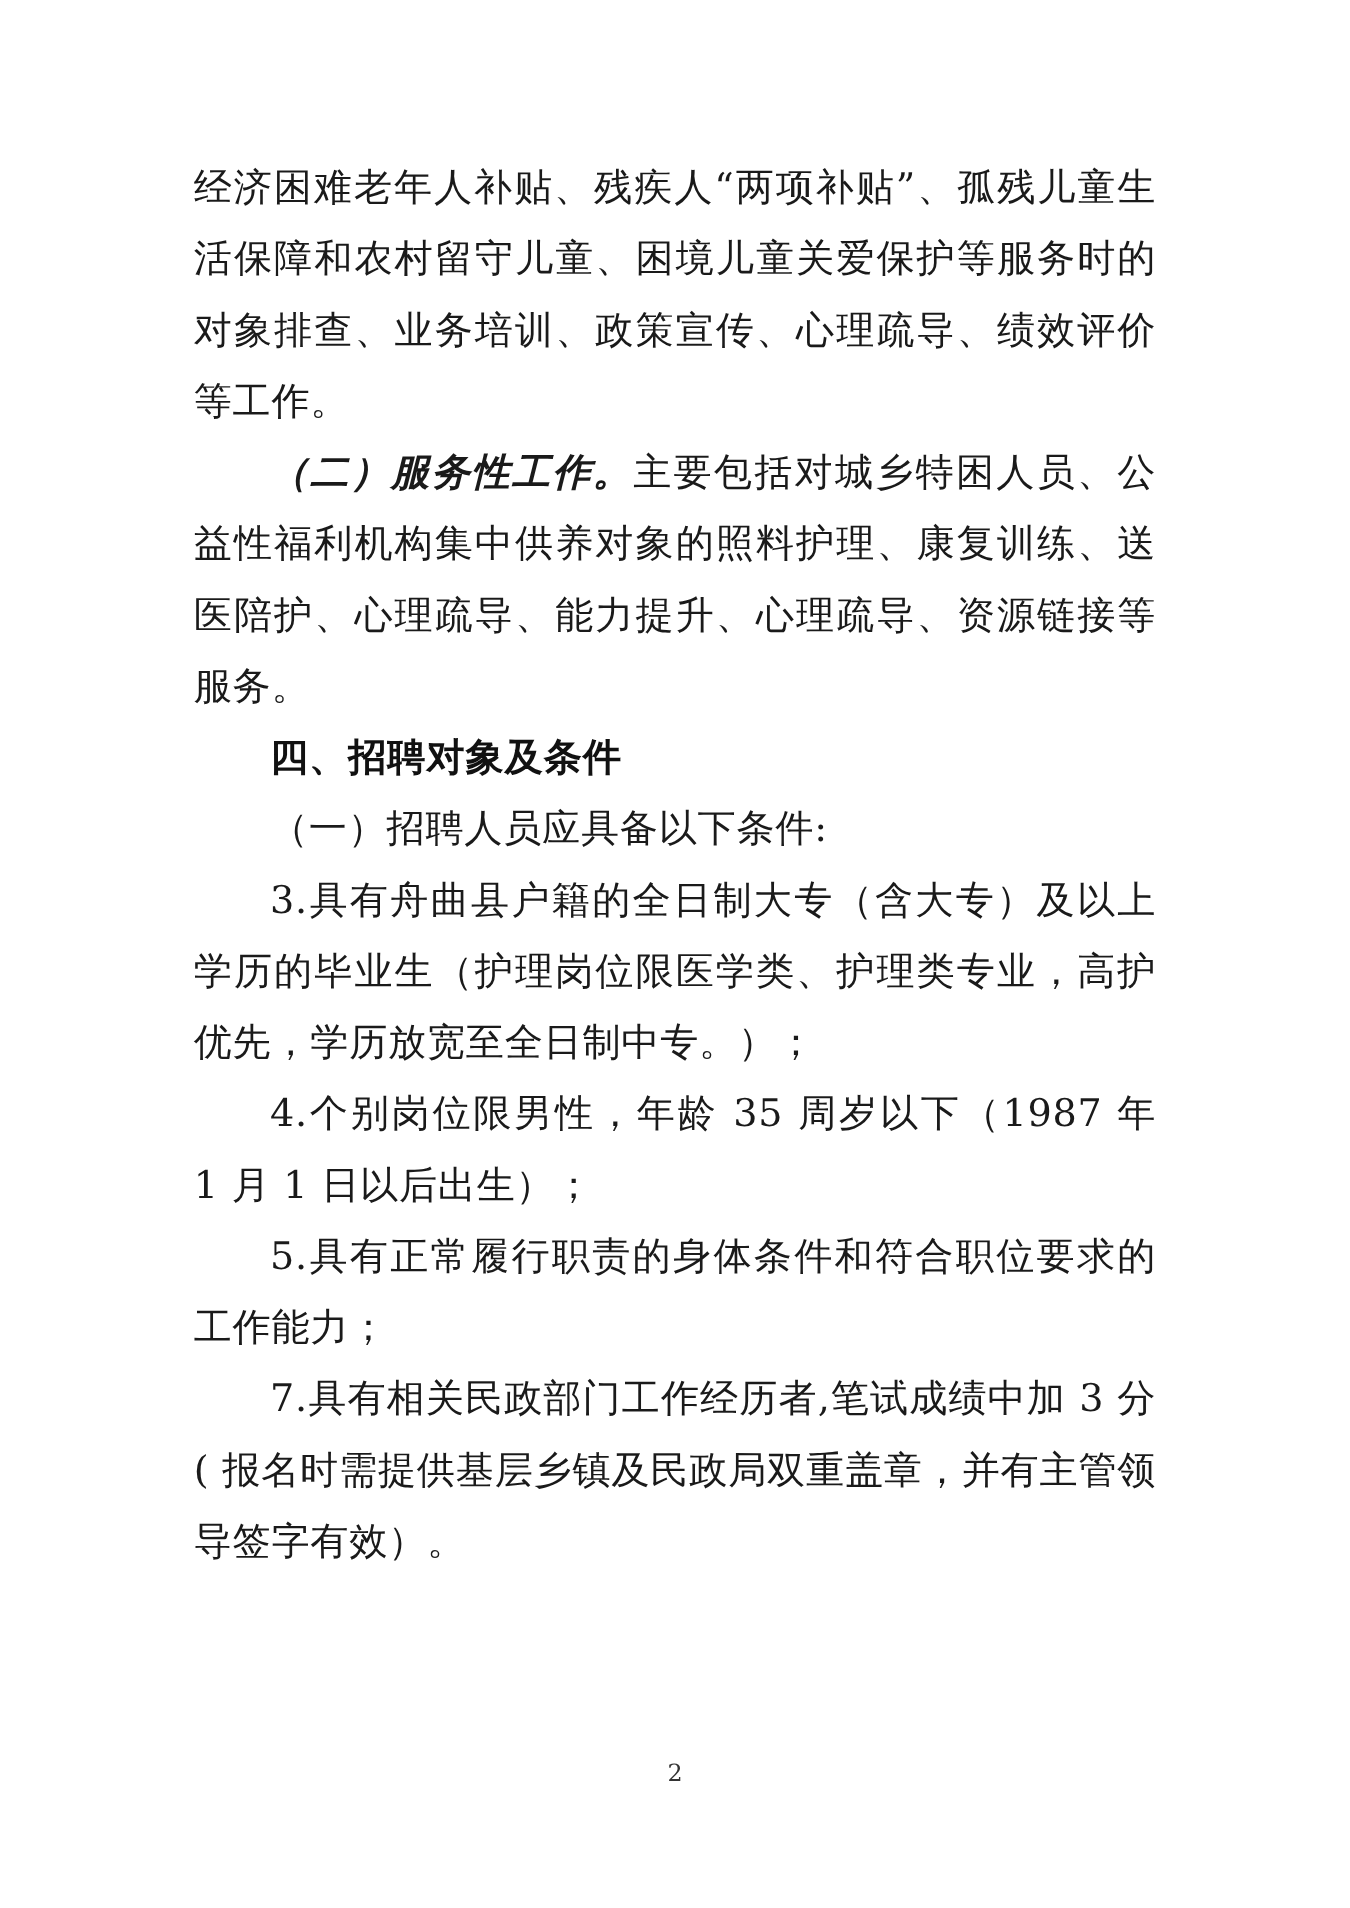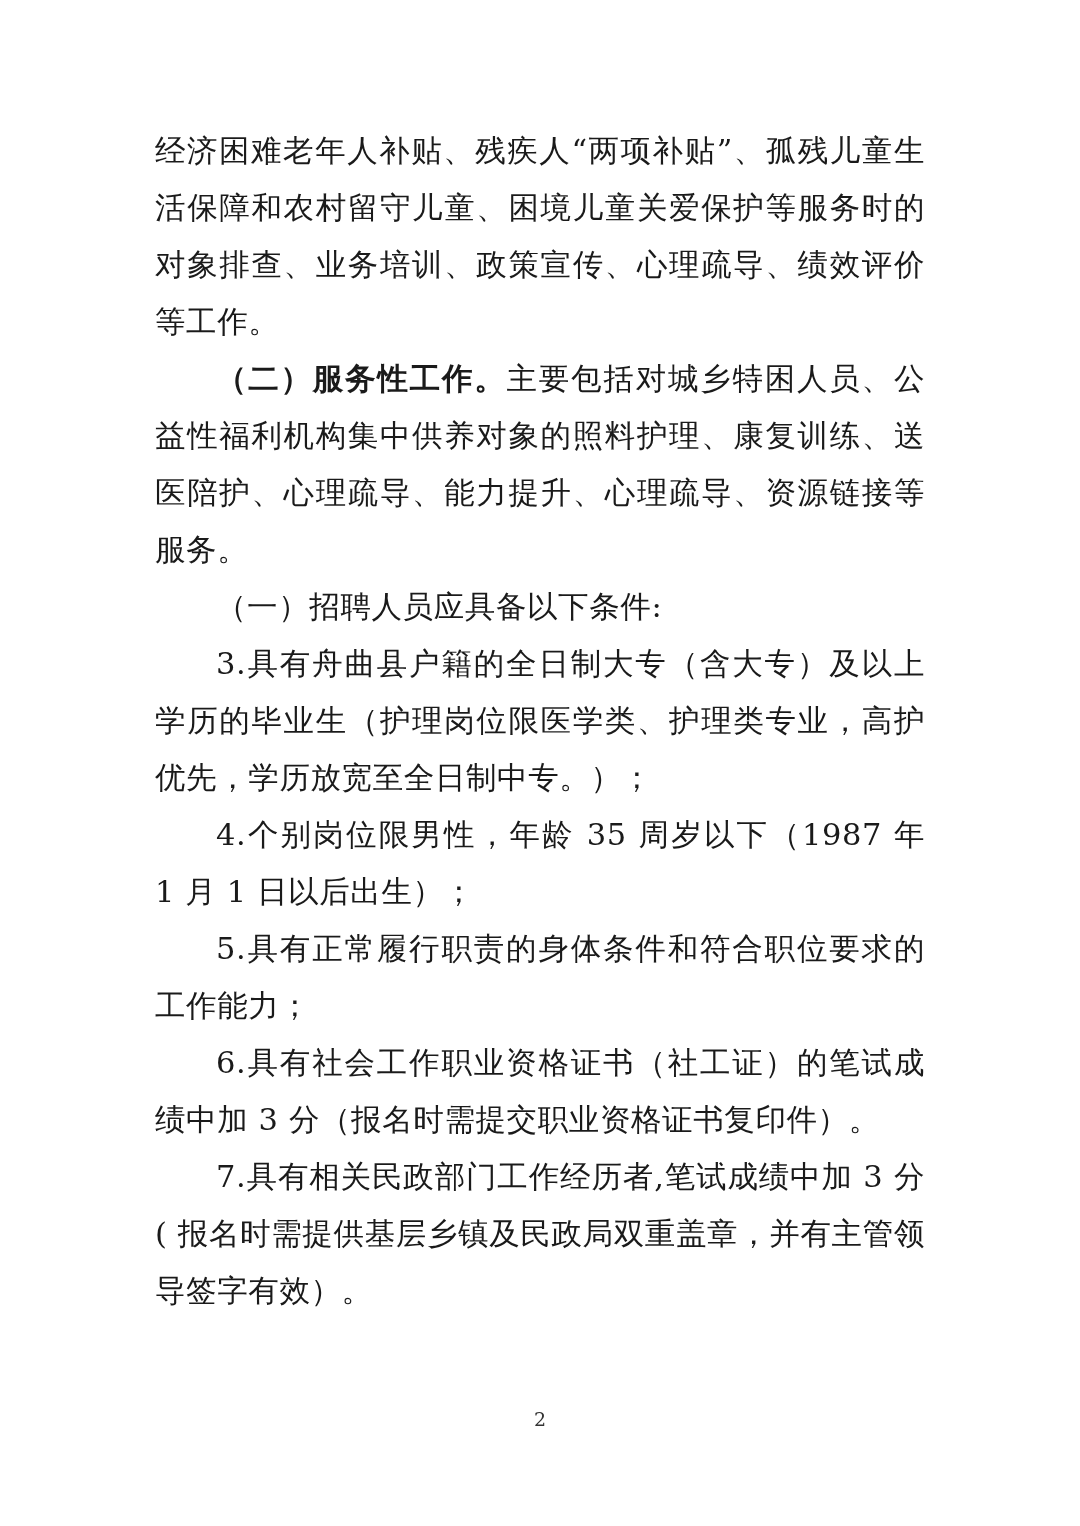"（二）服务性工作。" .lead-bold { font-style: none -> italic }
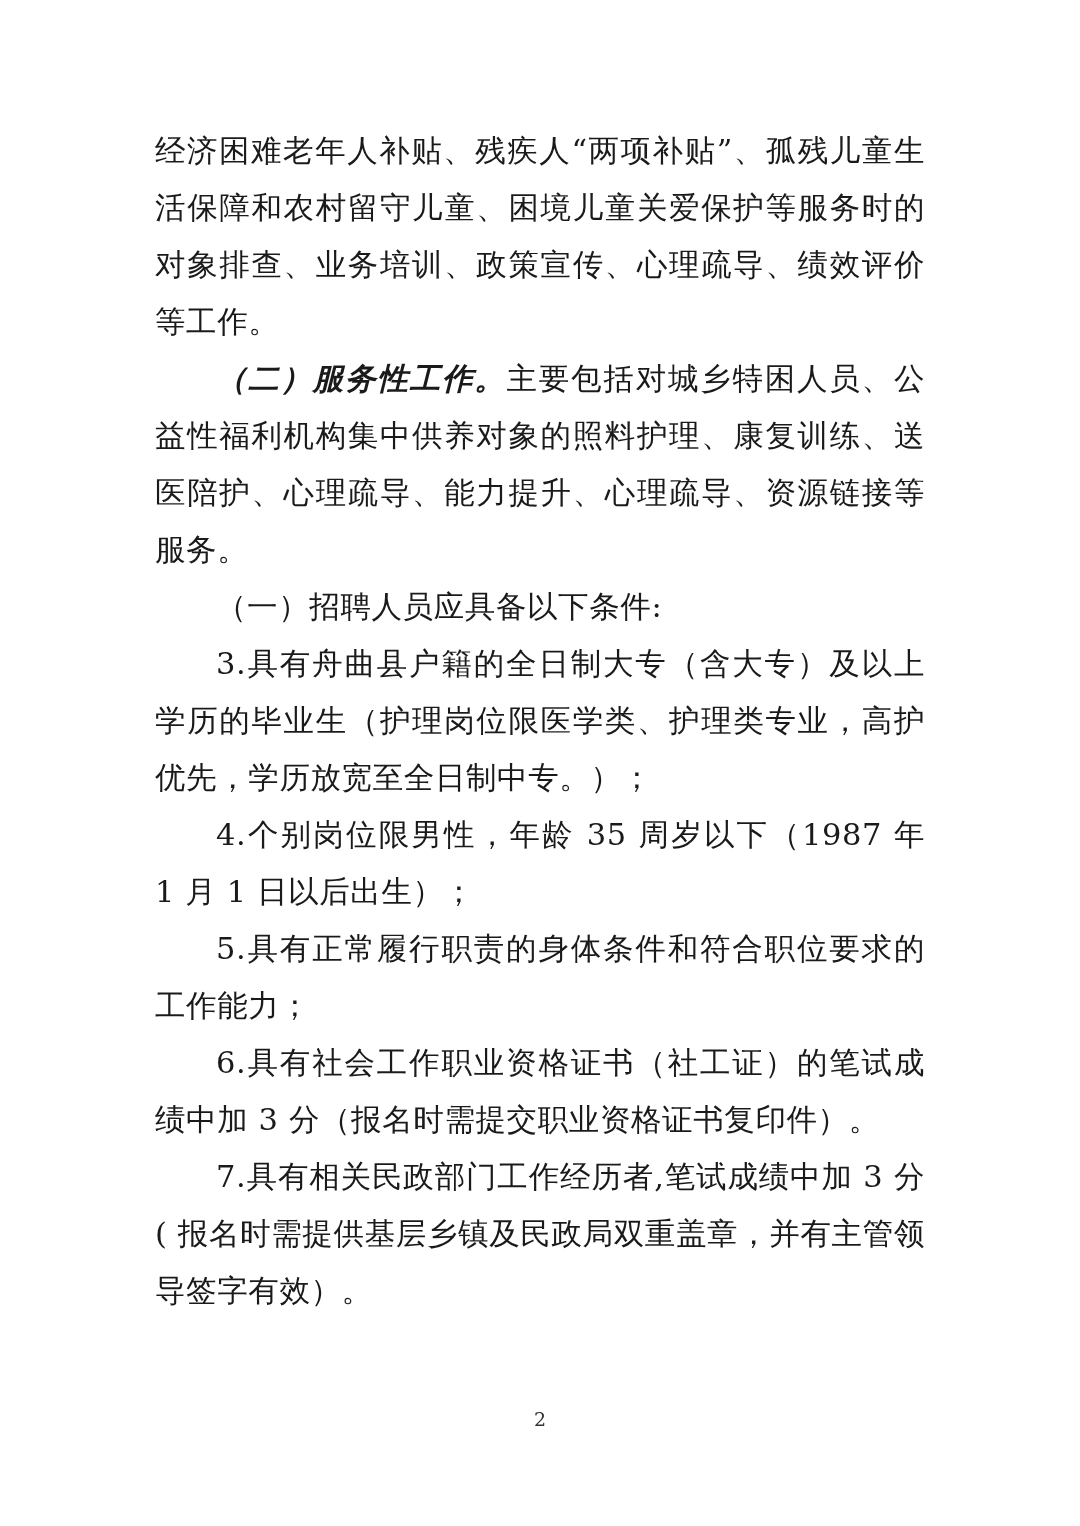"四、招聘对象及条件" p.heading { html: none -> <p>四、招聘对象及条件</p> }
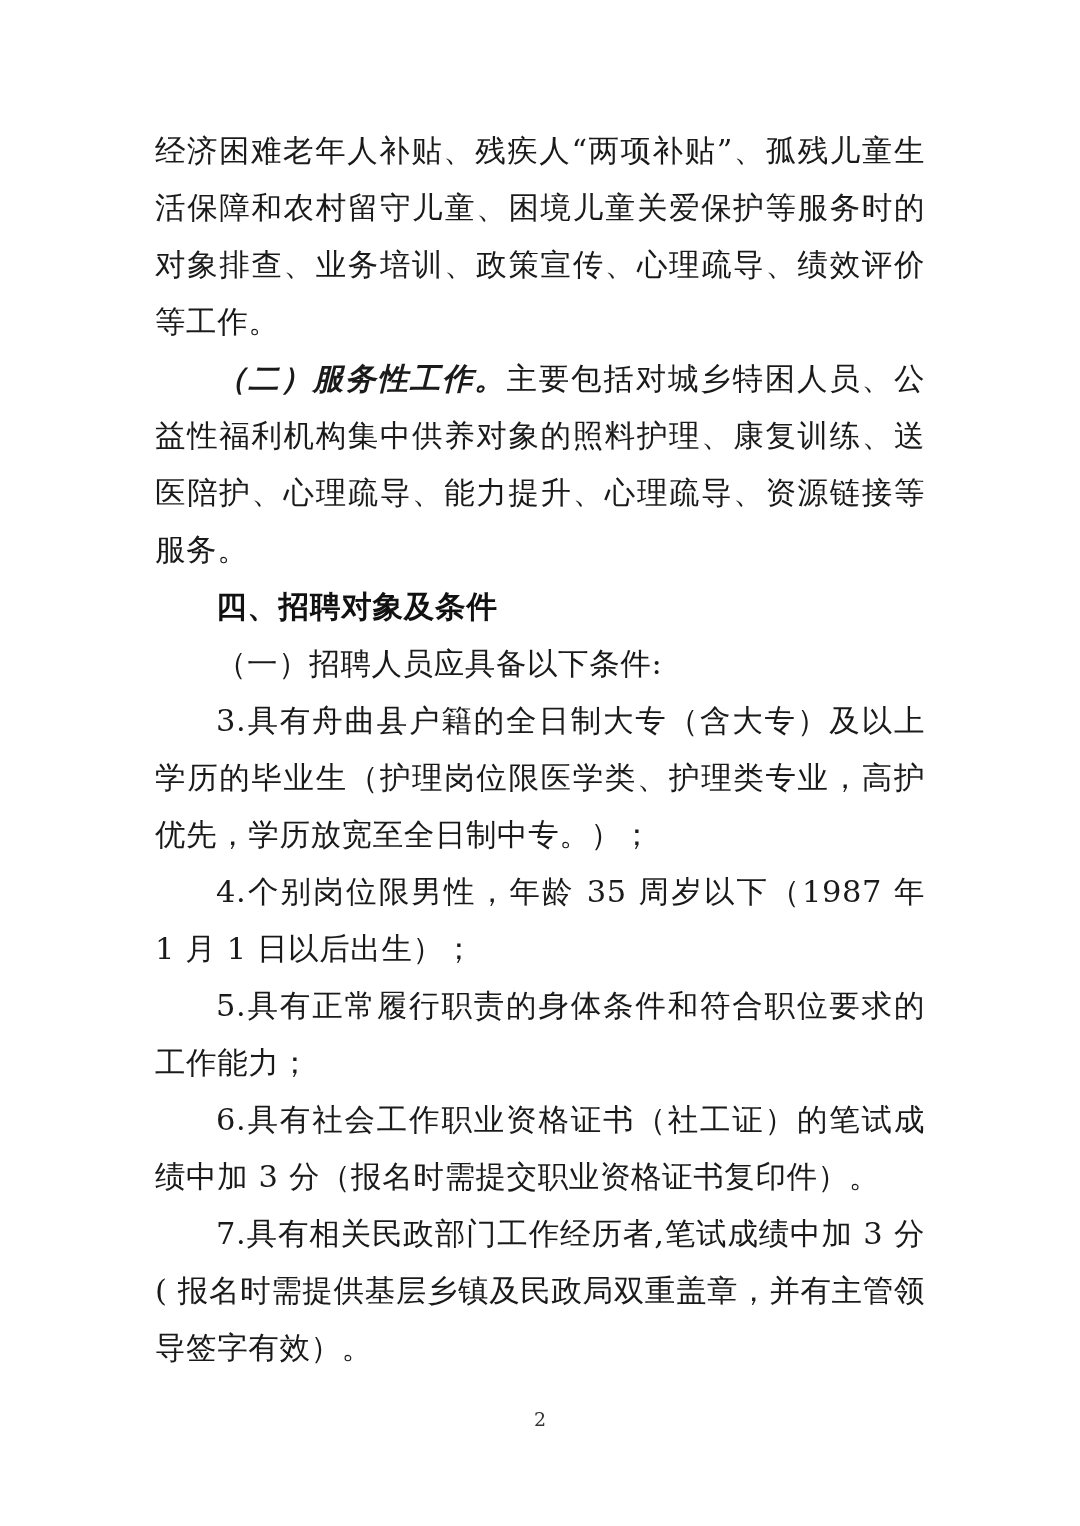"6.具有社会工作职业资格证书（社工证）的笔试成绩中加 3" p.para { html: <p>6.具有社会工作职业资格证书（社工证）的笔试成绩中加 3 分（报名时需提交职业资格证书复印件）。</p> -> none }
